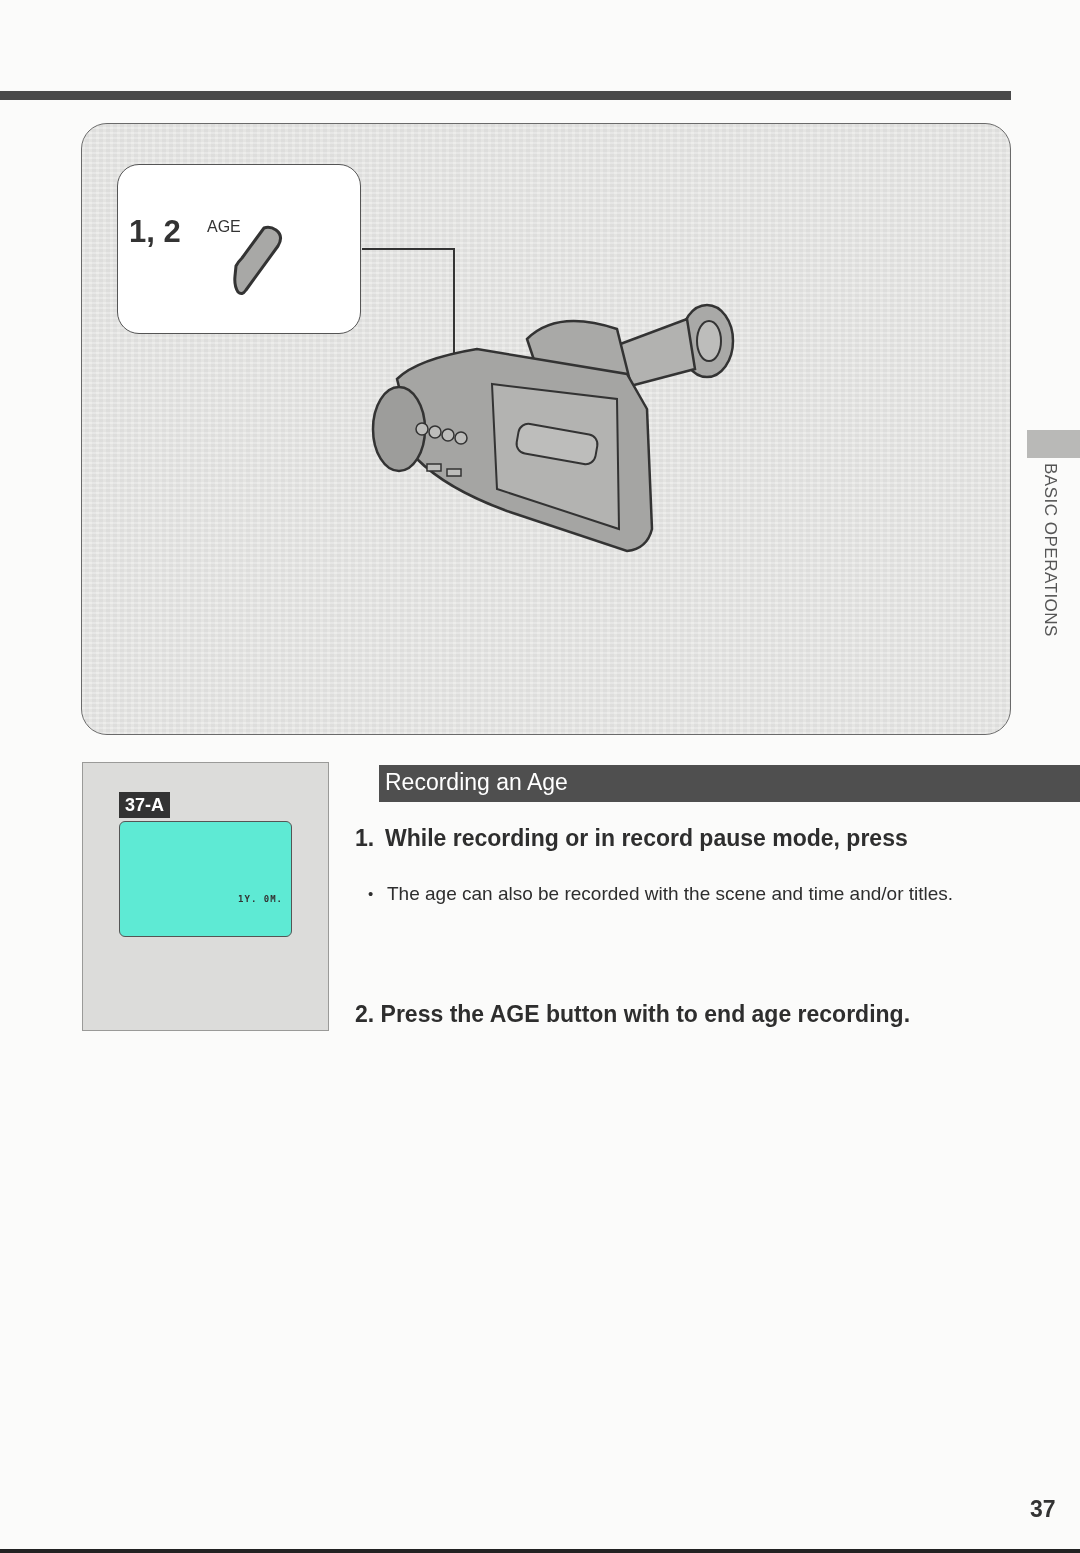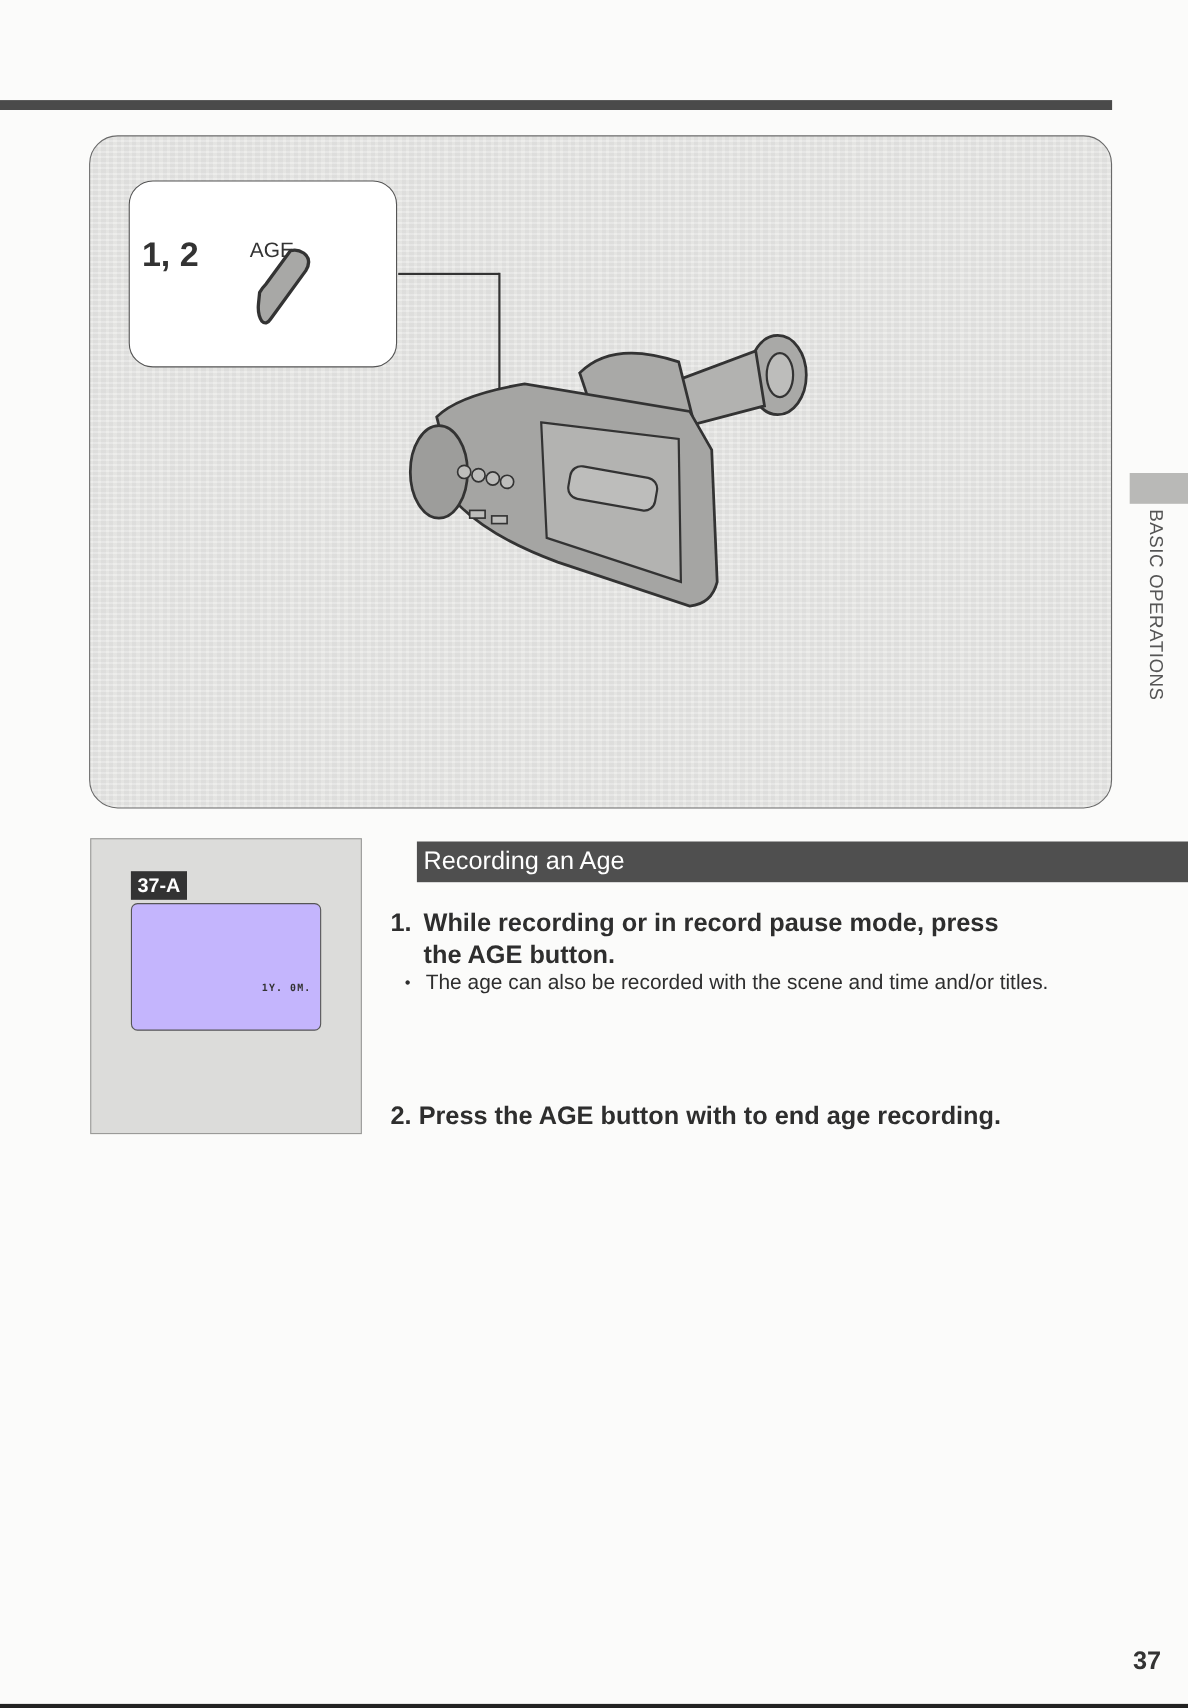"AGE" .callout .age-label { font-size: 19px -> 16px; margin-left: 20px -> none }
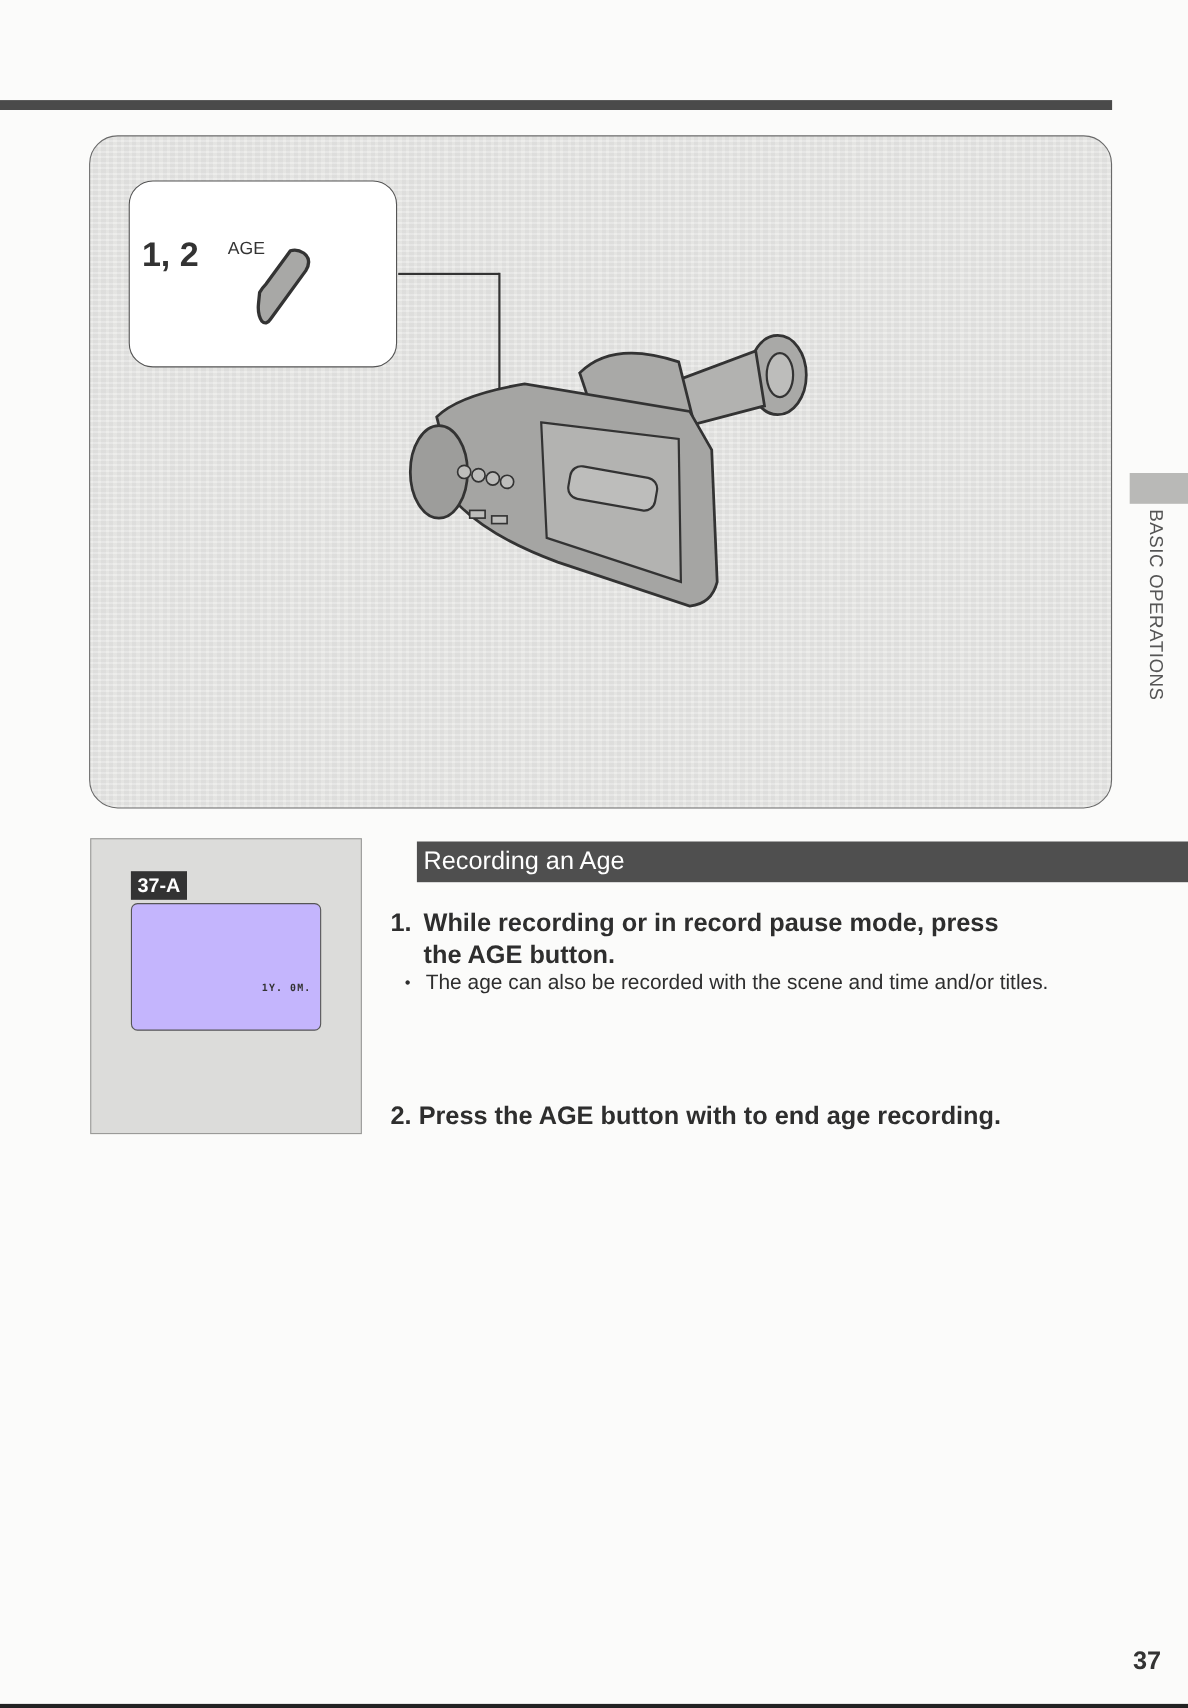"the AGE button." div.cont { html: <div>the AGE button.</div> -> none }
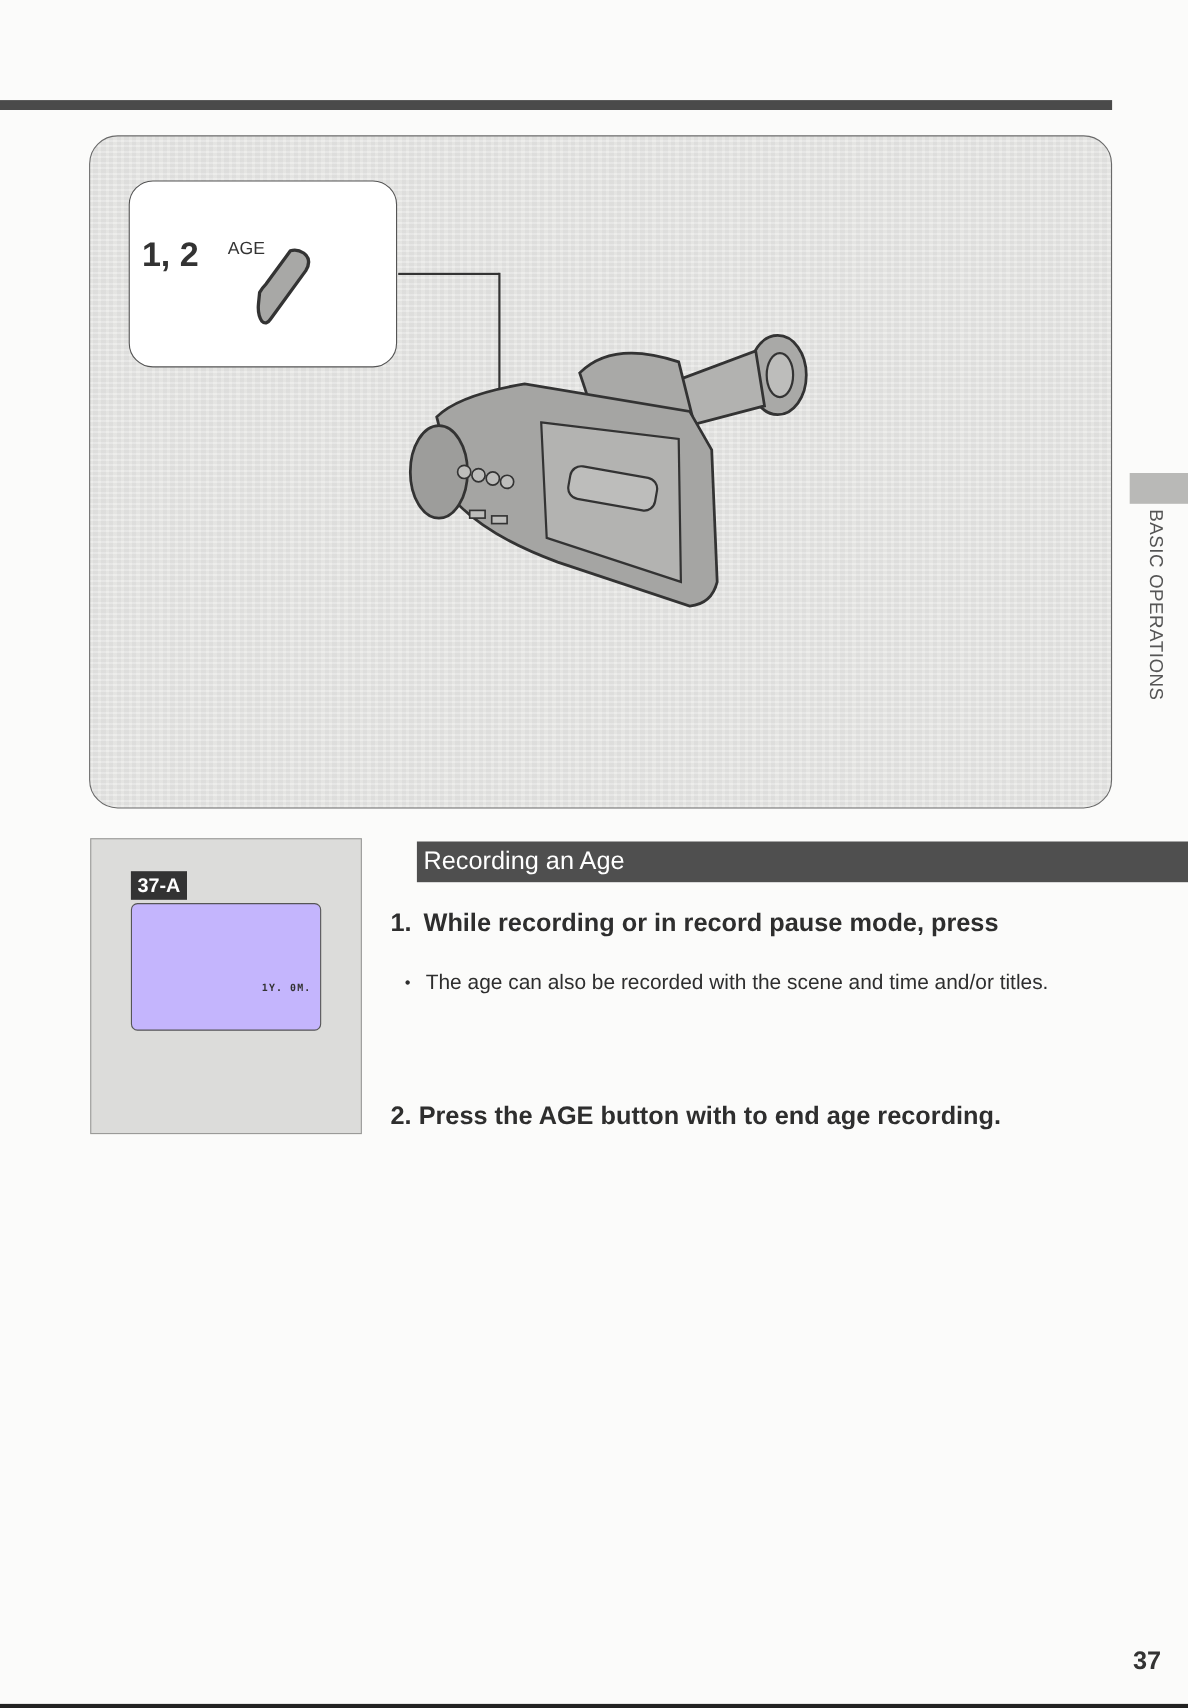"1Y. 0M." .vf-screen { background: #c4b5fd -> #5eead4 }
